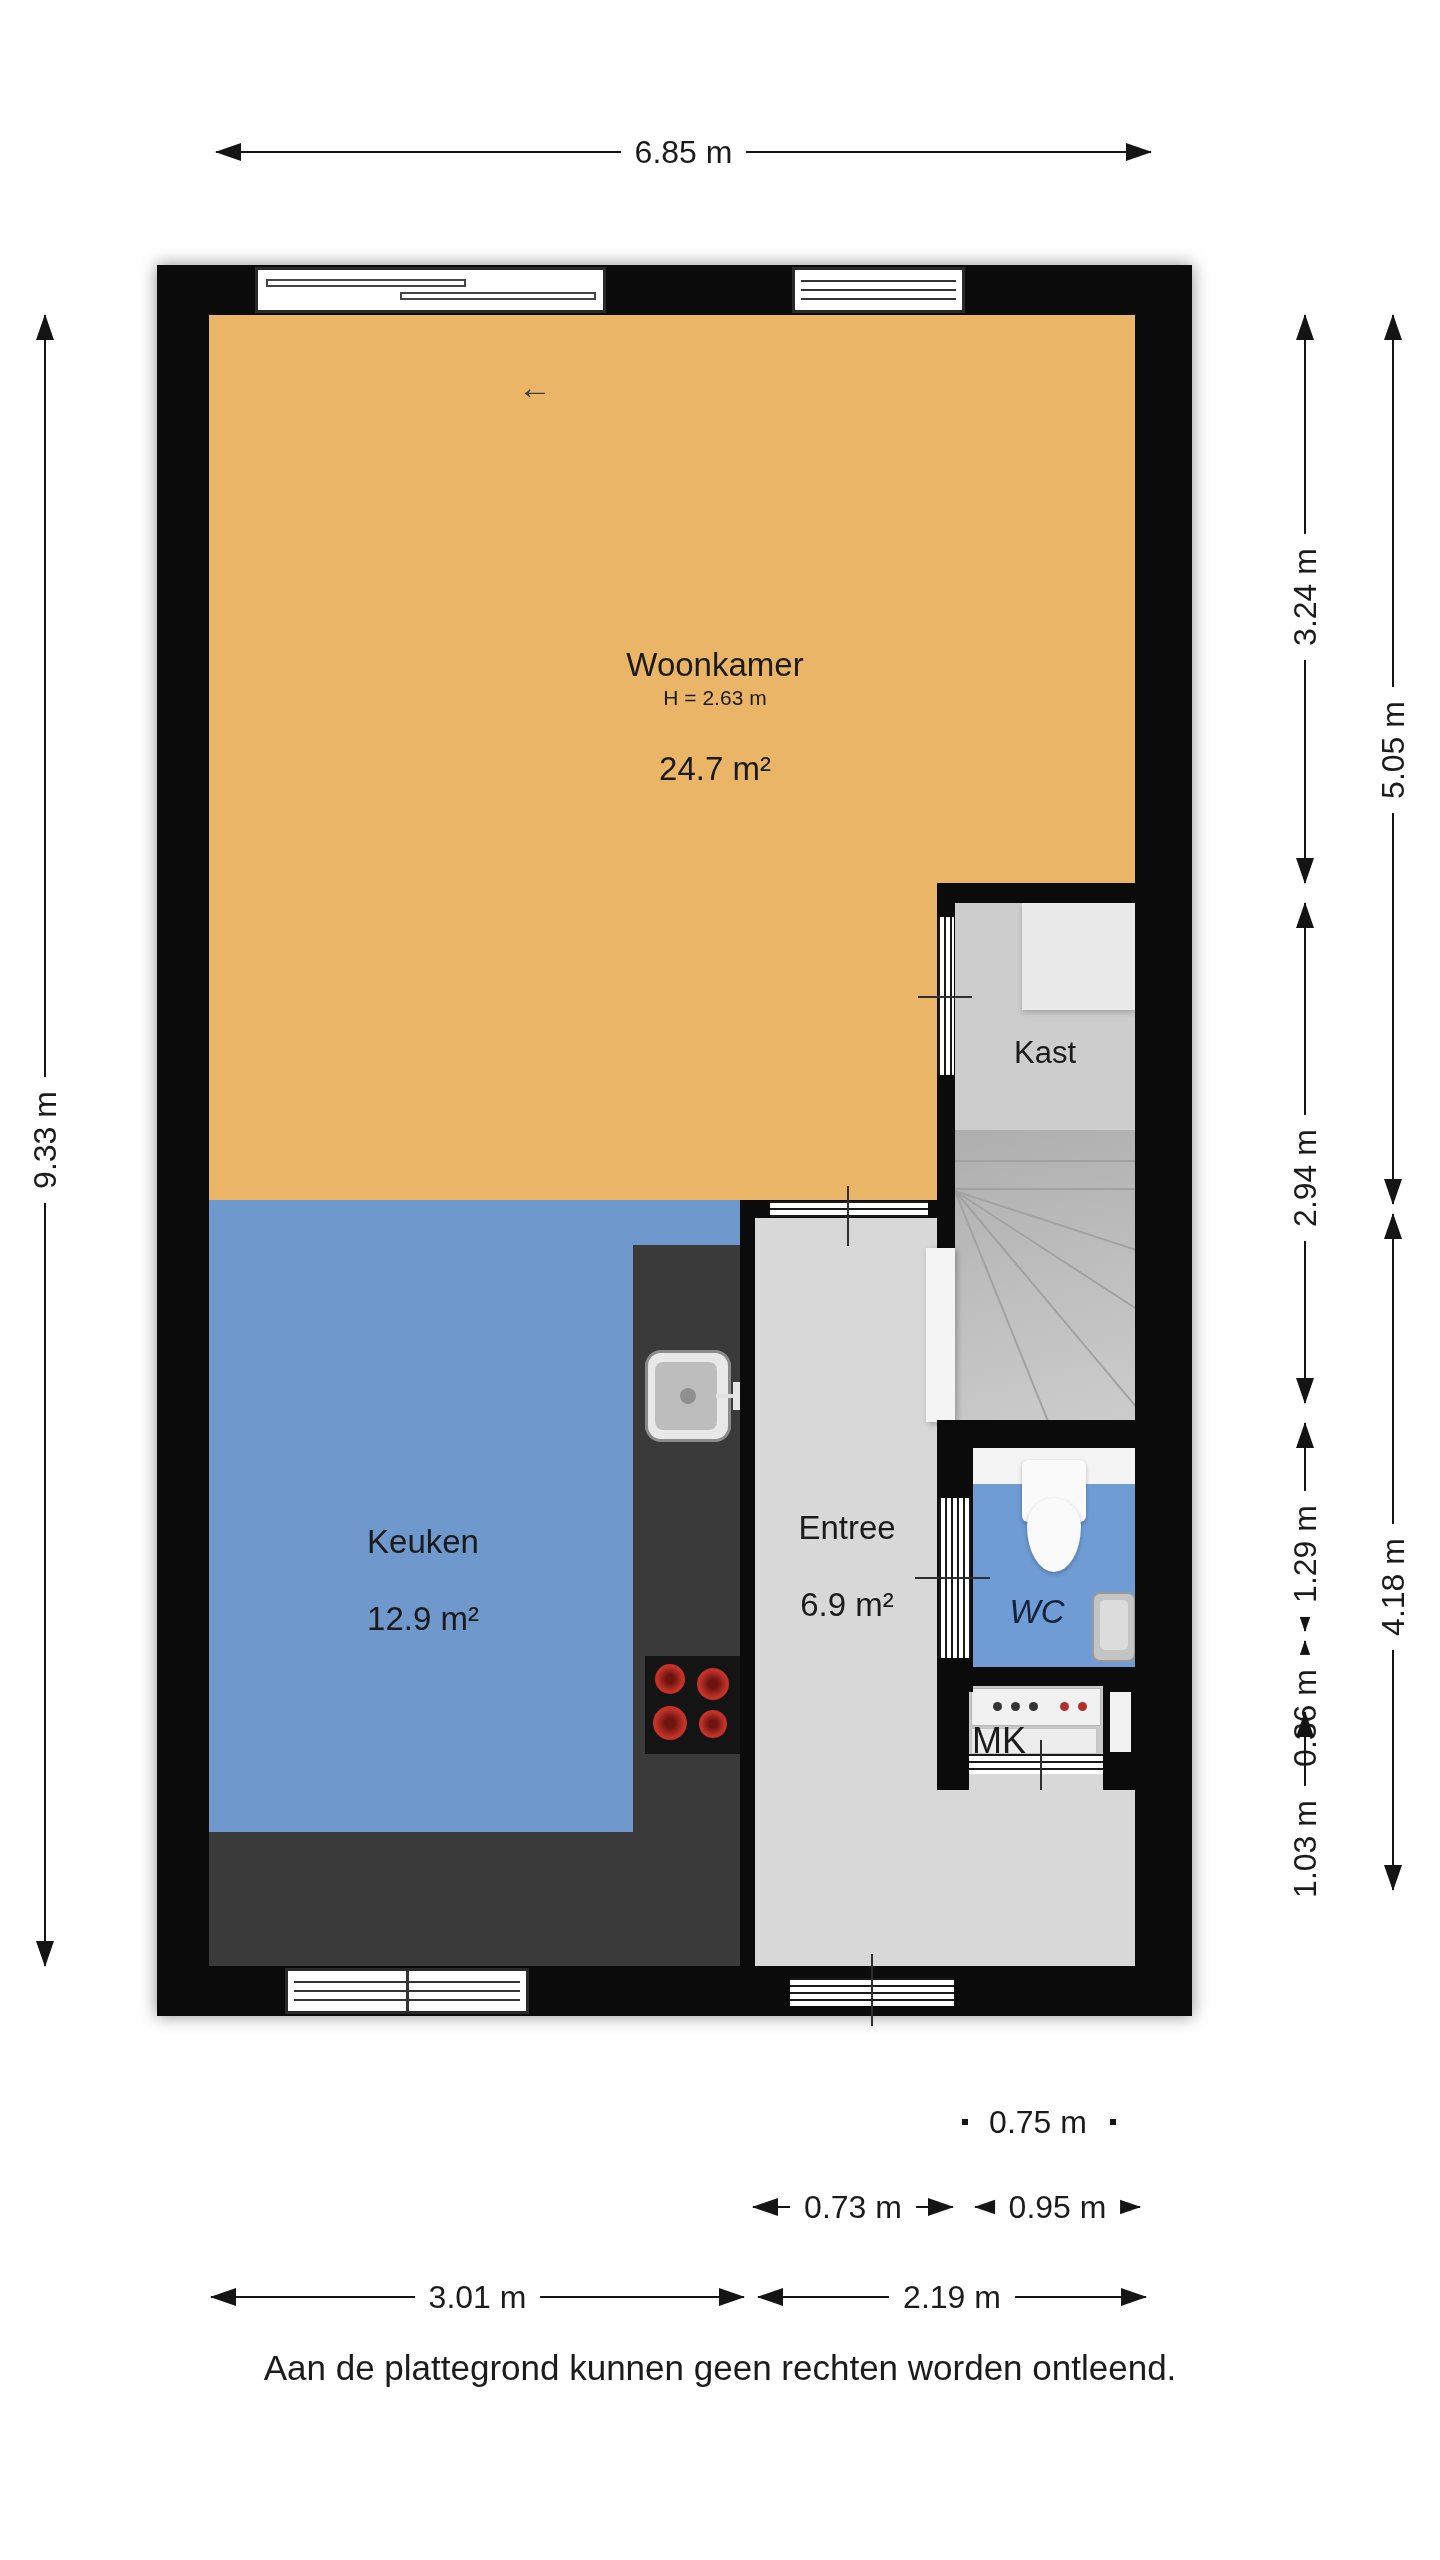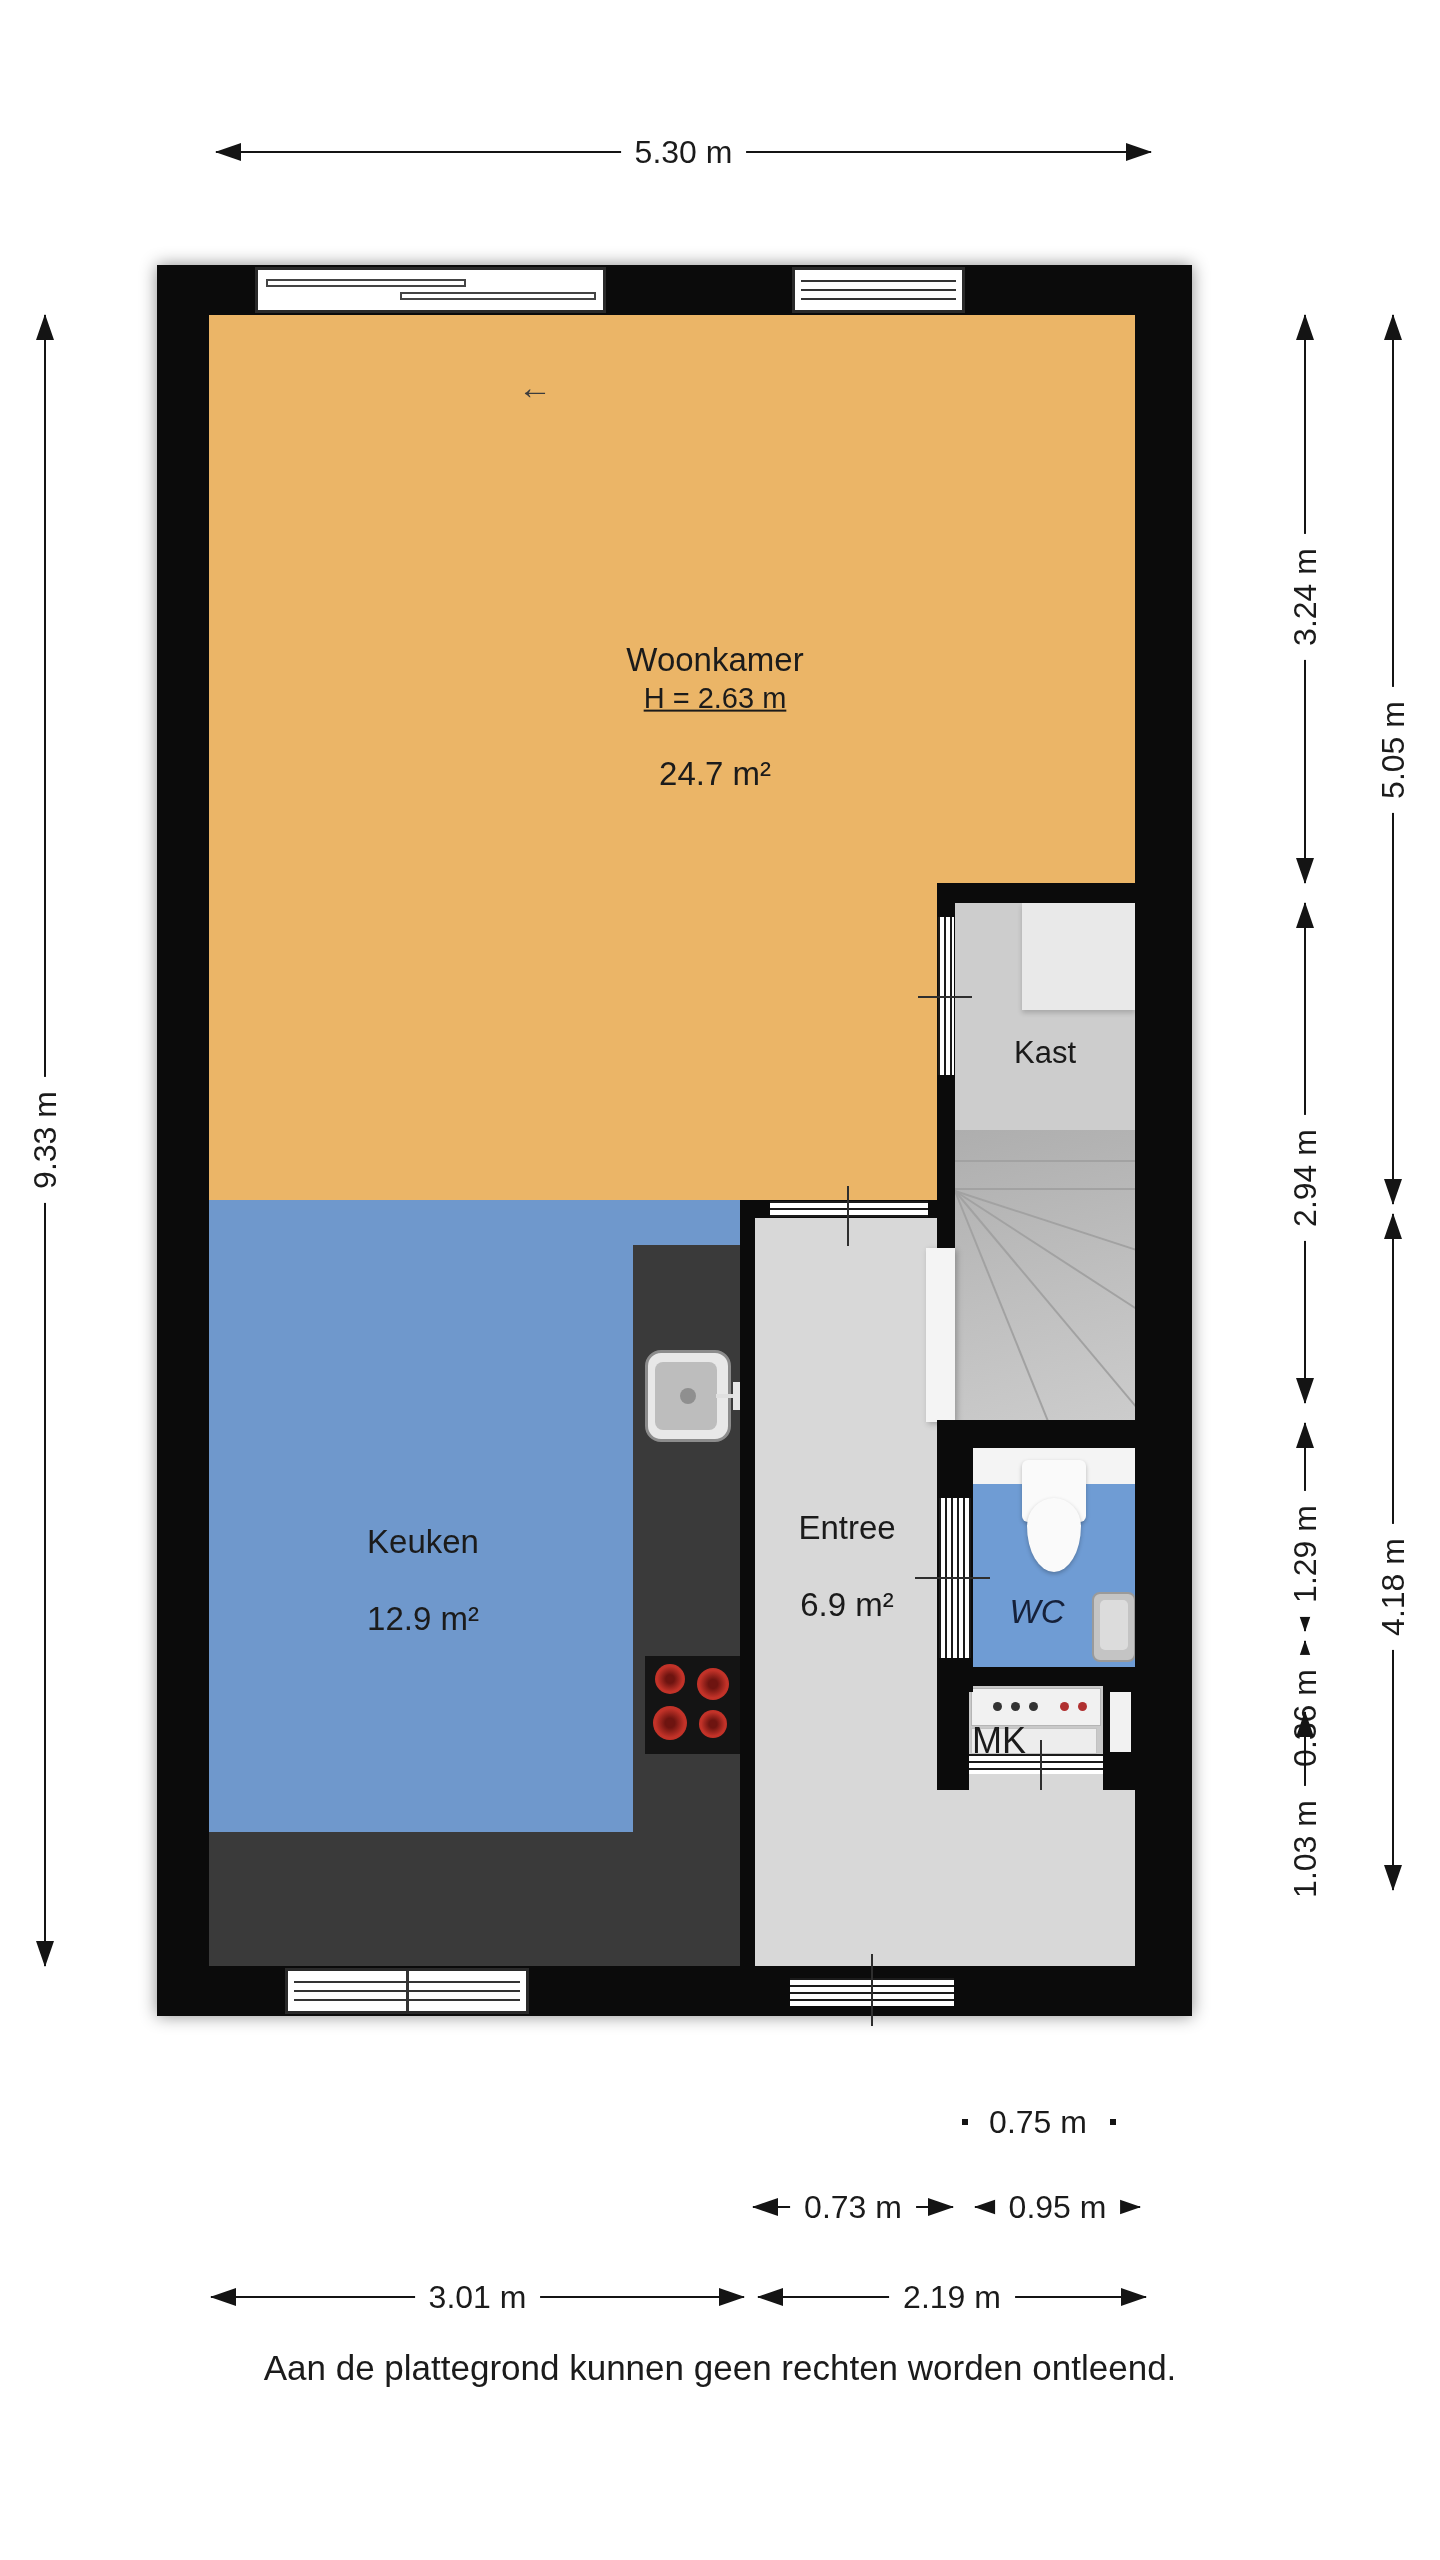"5.30 m" span.lbl { text: 5.30 -> 6.85 }
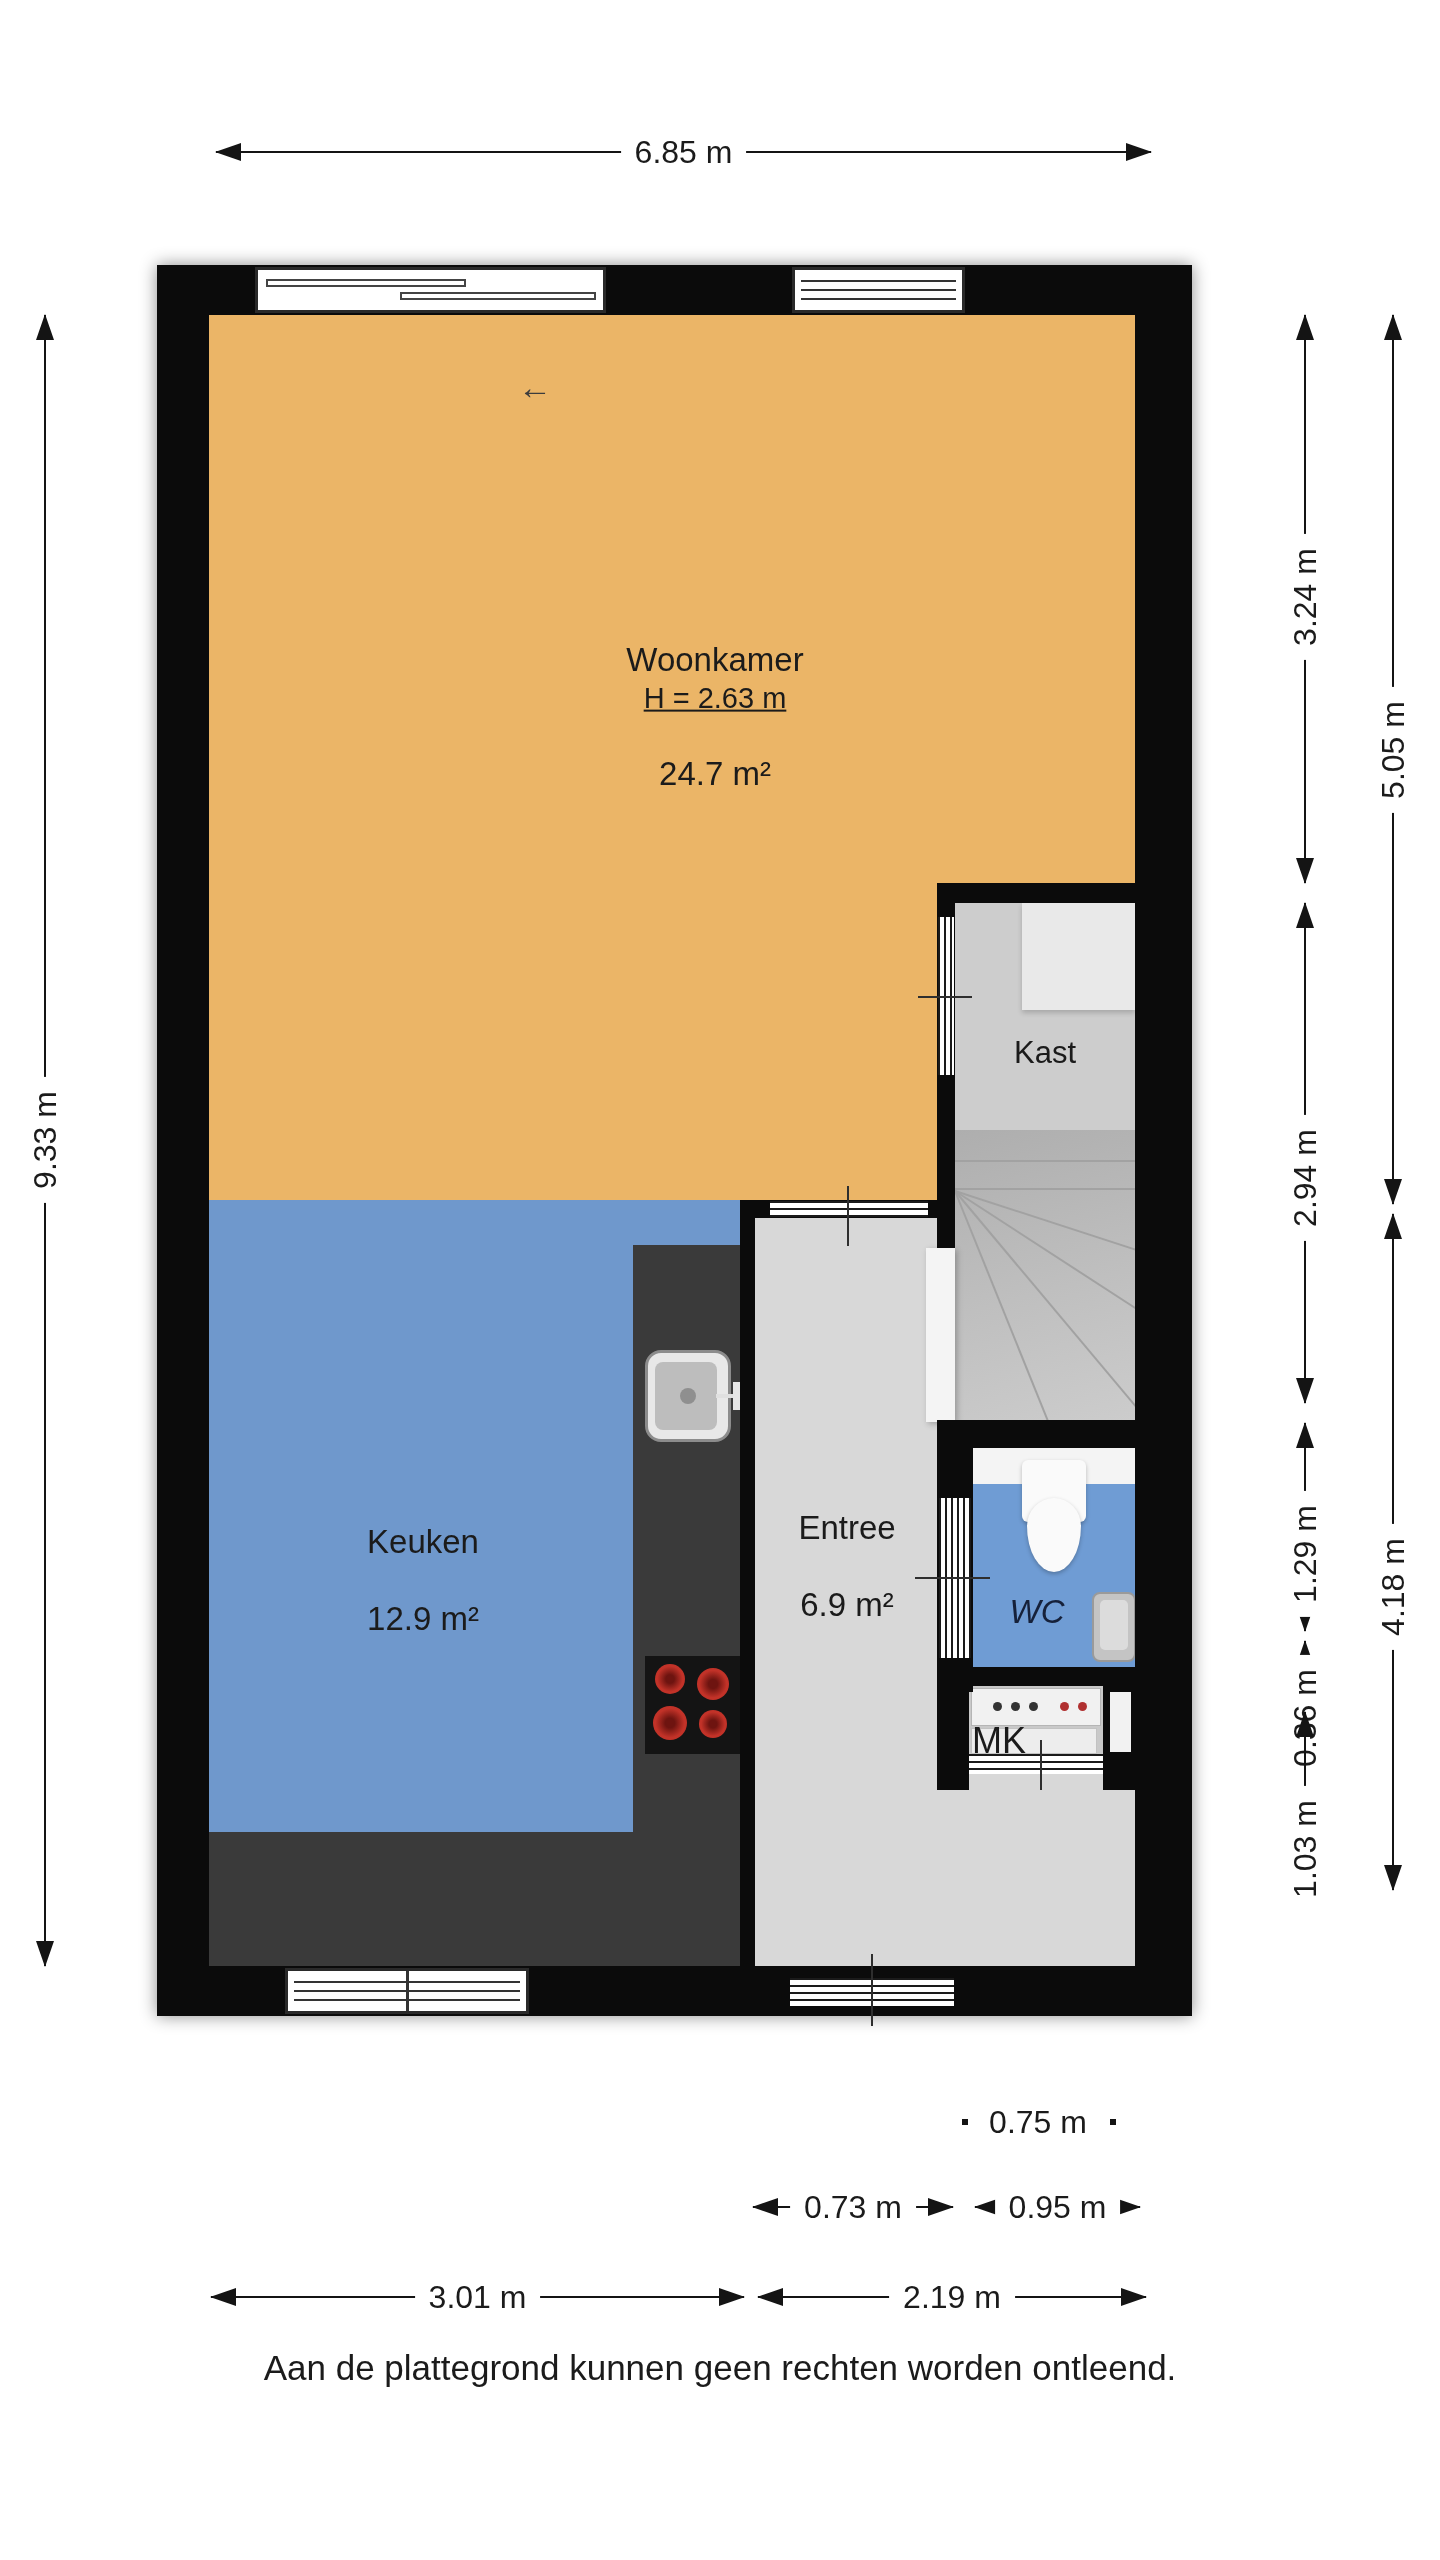"H = 2.63 m" .roomlabel .t2 { font-size: 29px -> 21px; text-decoration: underline -> none }
